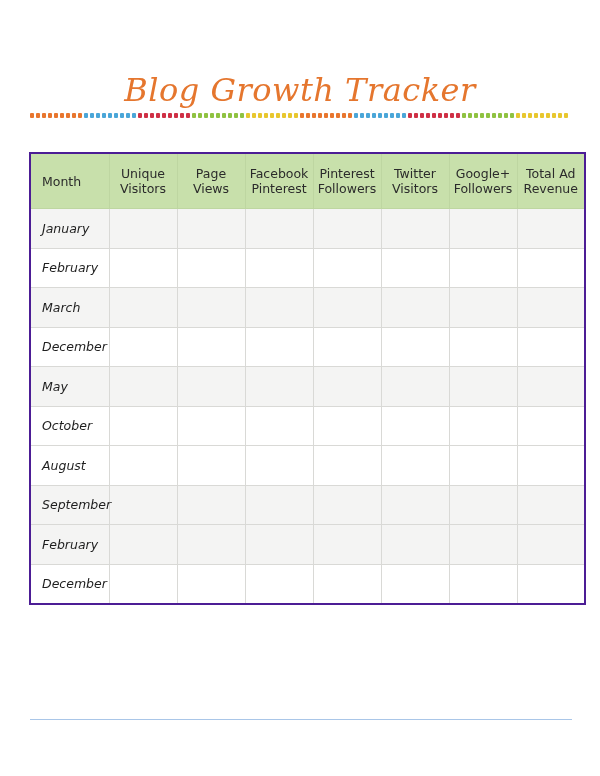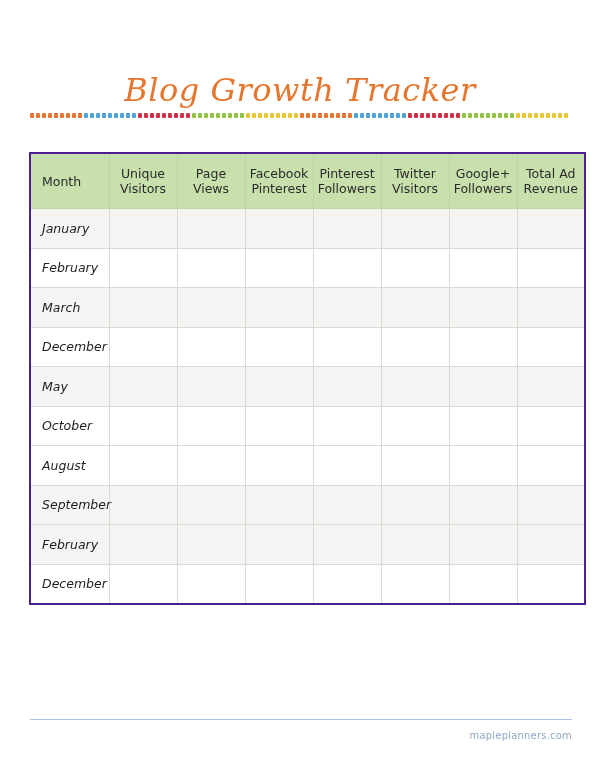"mapleplanners.com" div.footer-text { html: <div>mapleplanners.com</div> -> none }
